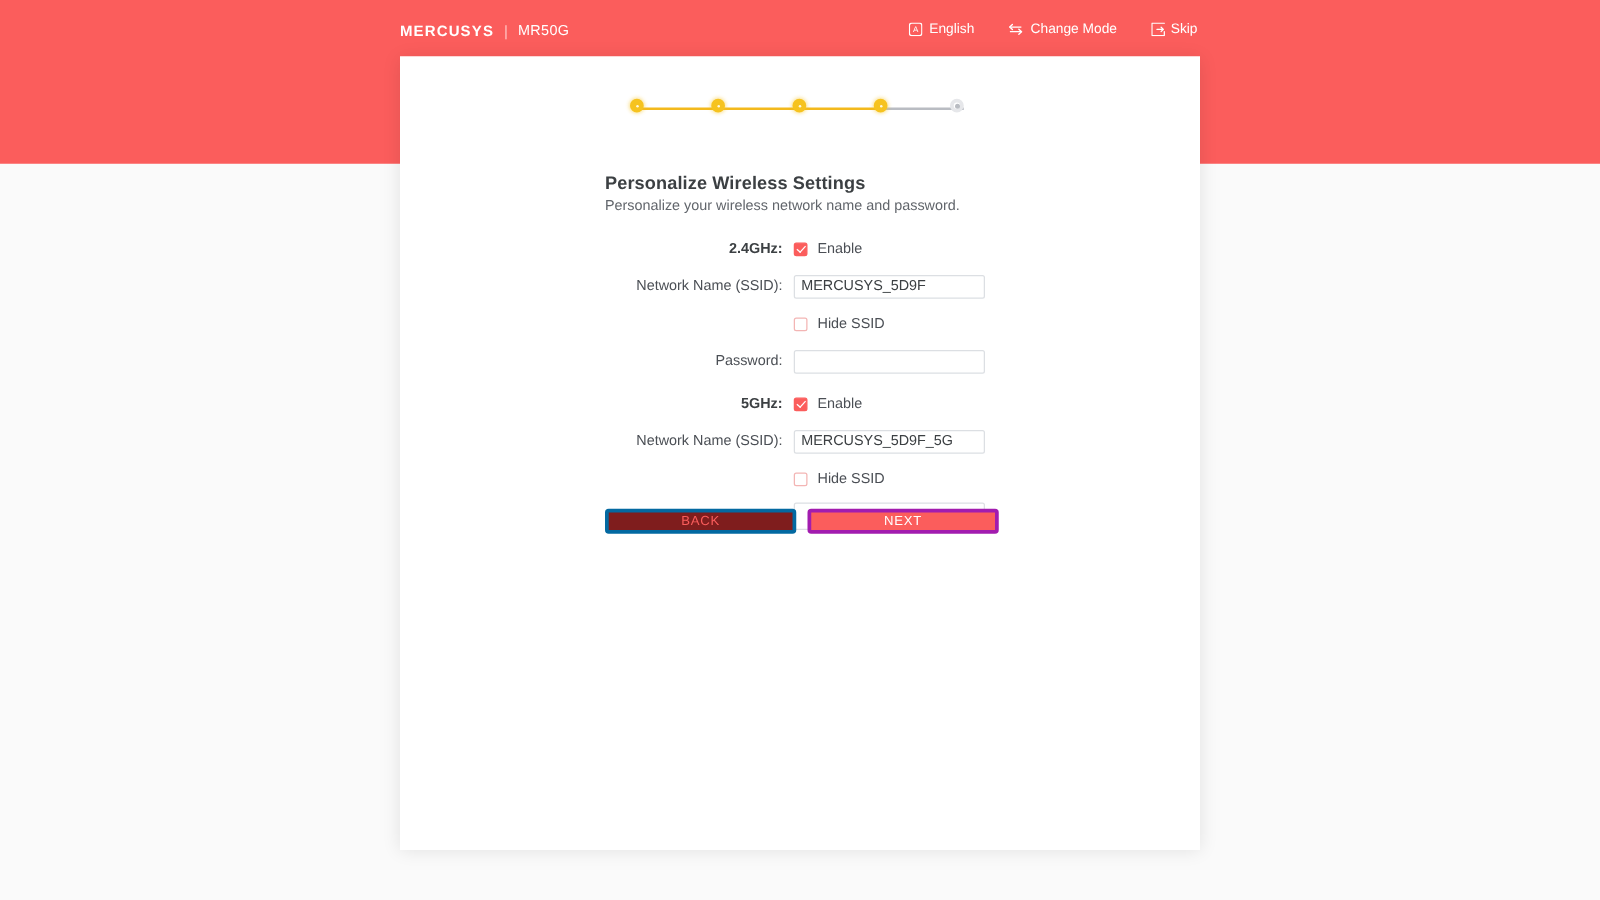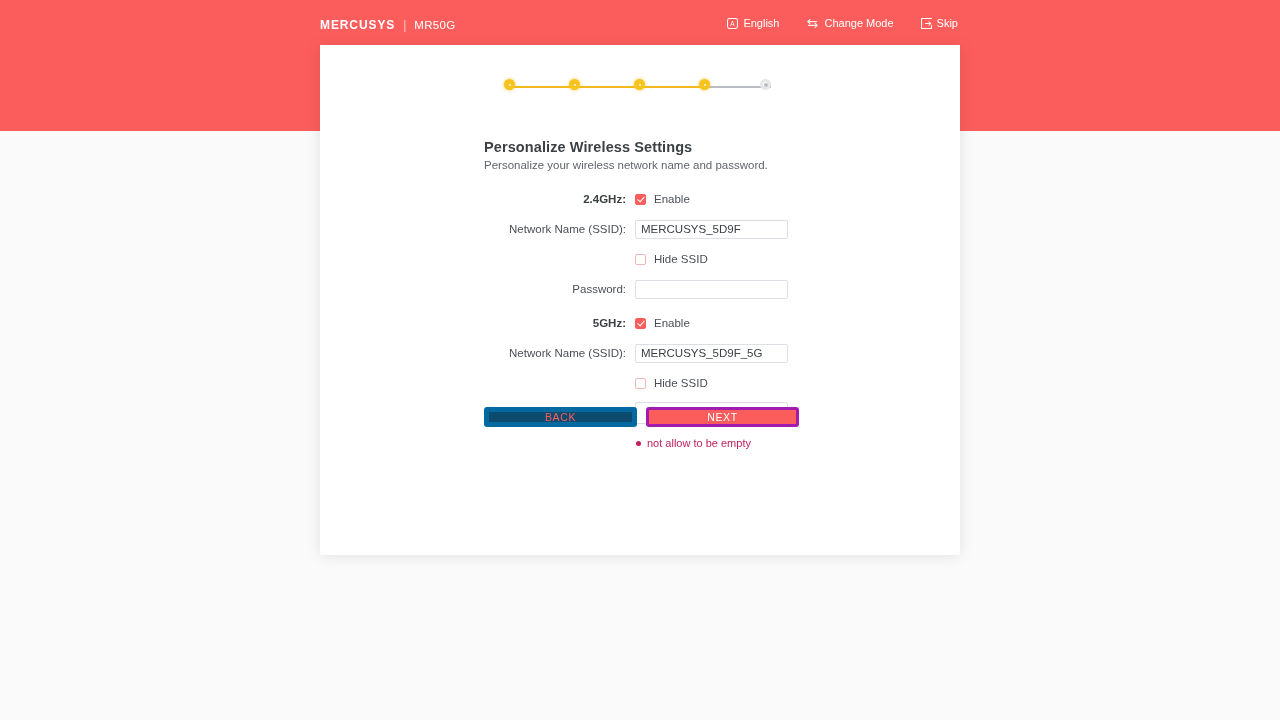"Personalize Wireless Settings" .card { height: 510px -> 635px }
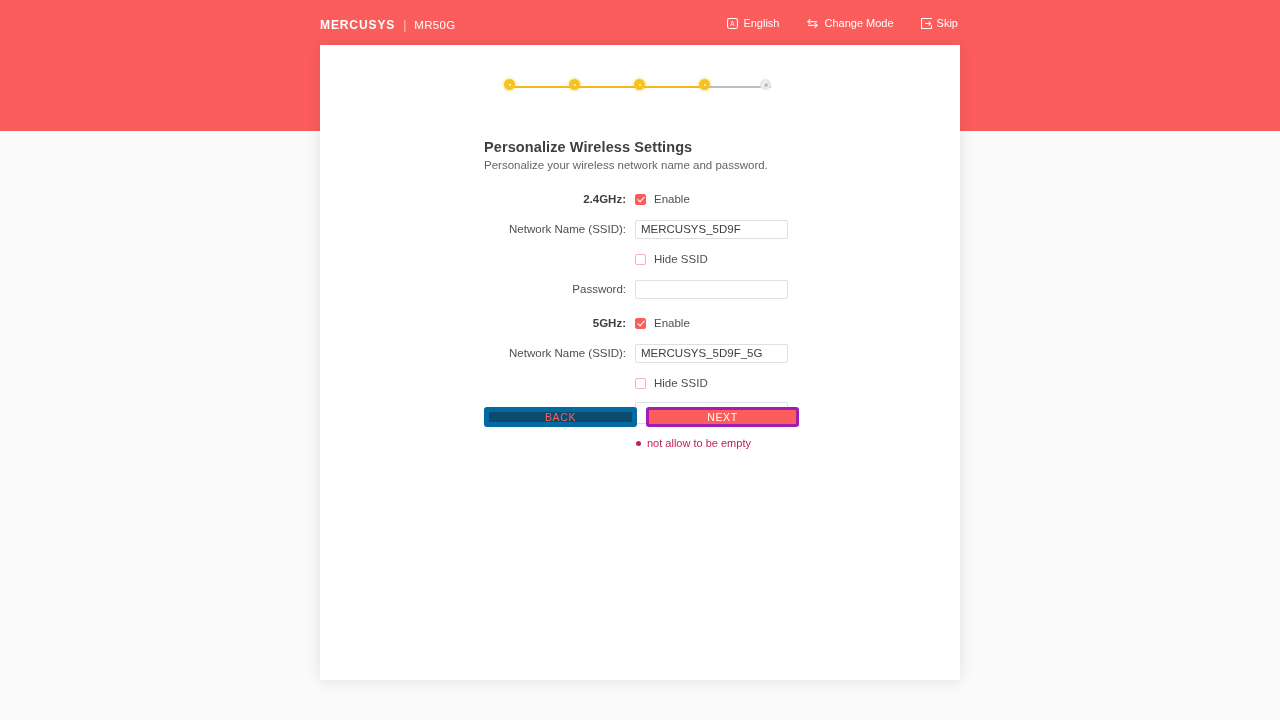"BACK" .btn-back { background: #0c4a6e -> #7f1d1d; border: 5px solid #0369a1 -> 3px solid #0369a1 }
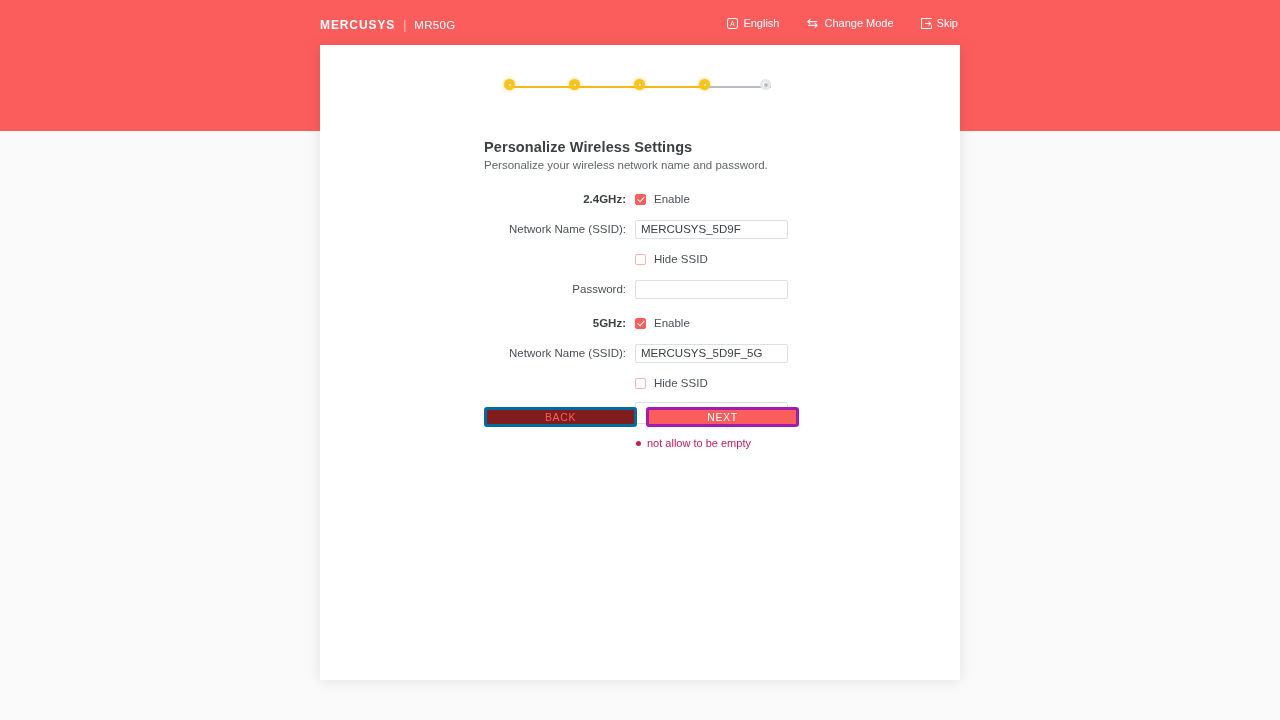"not allow to be empty" div.row { html: <div> <div></div> <div> <div> <span></span> <span>not allow to be empty</span> </div> </div> </div> -> none }
